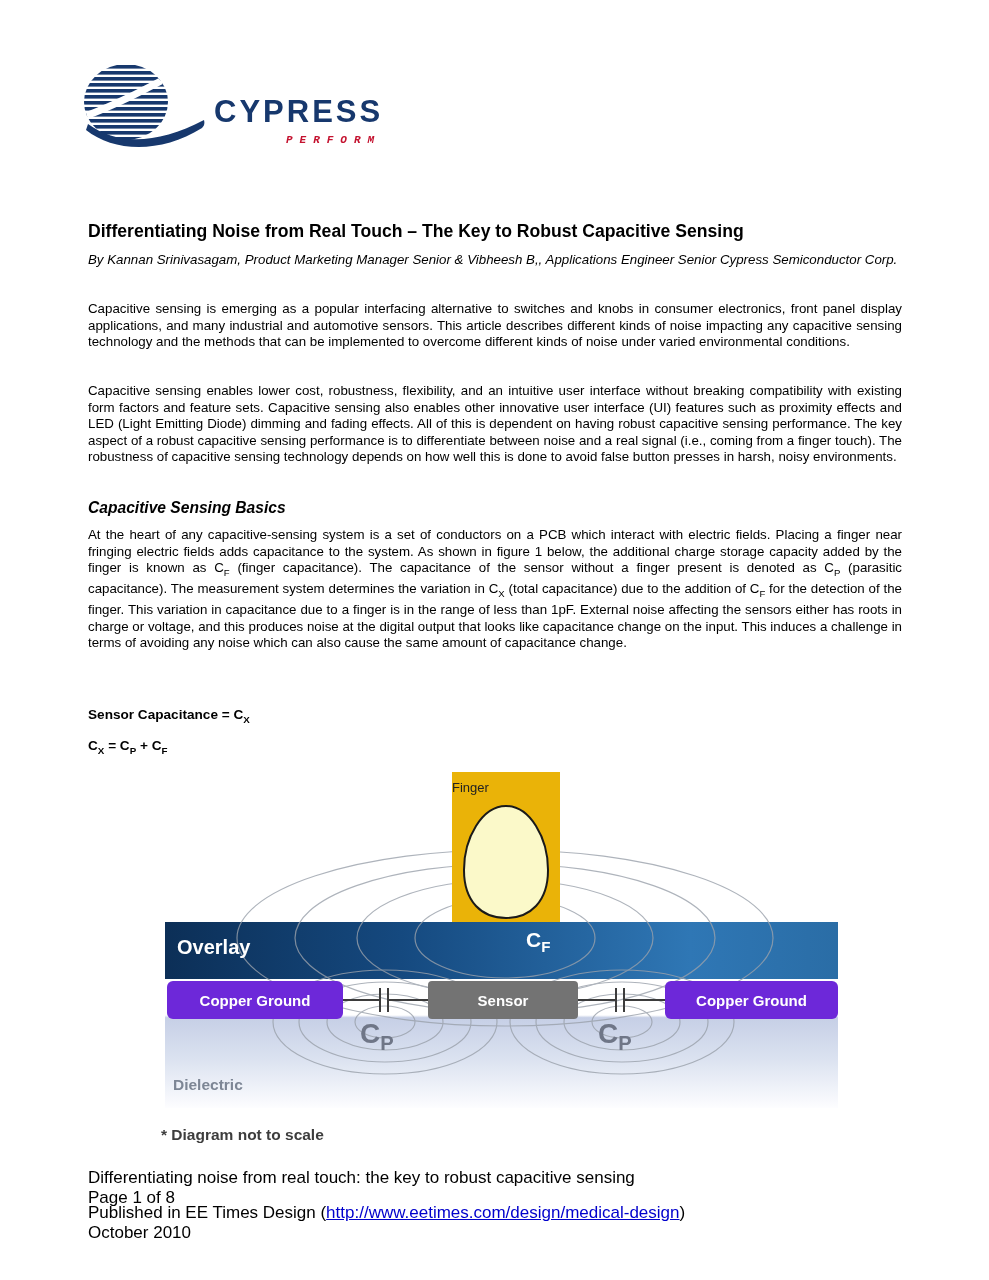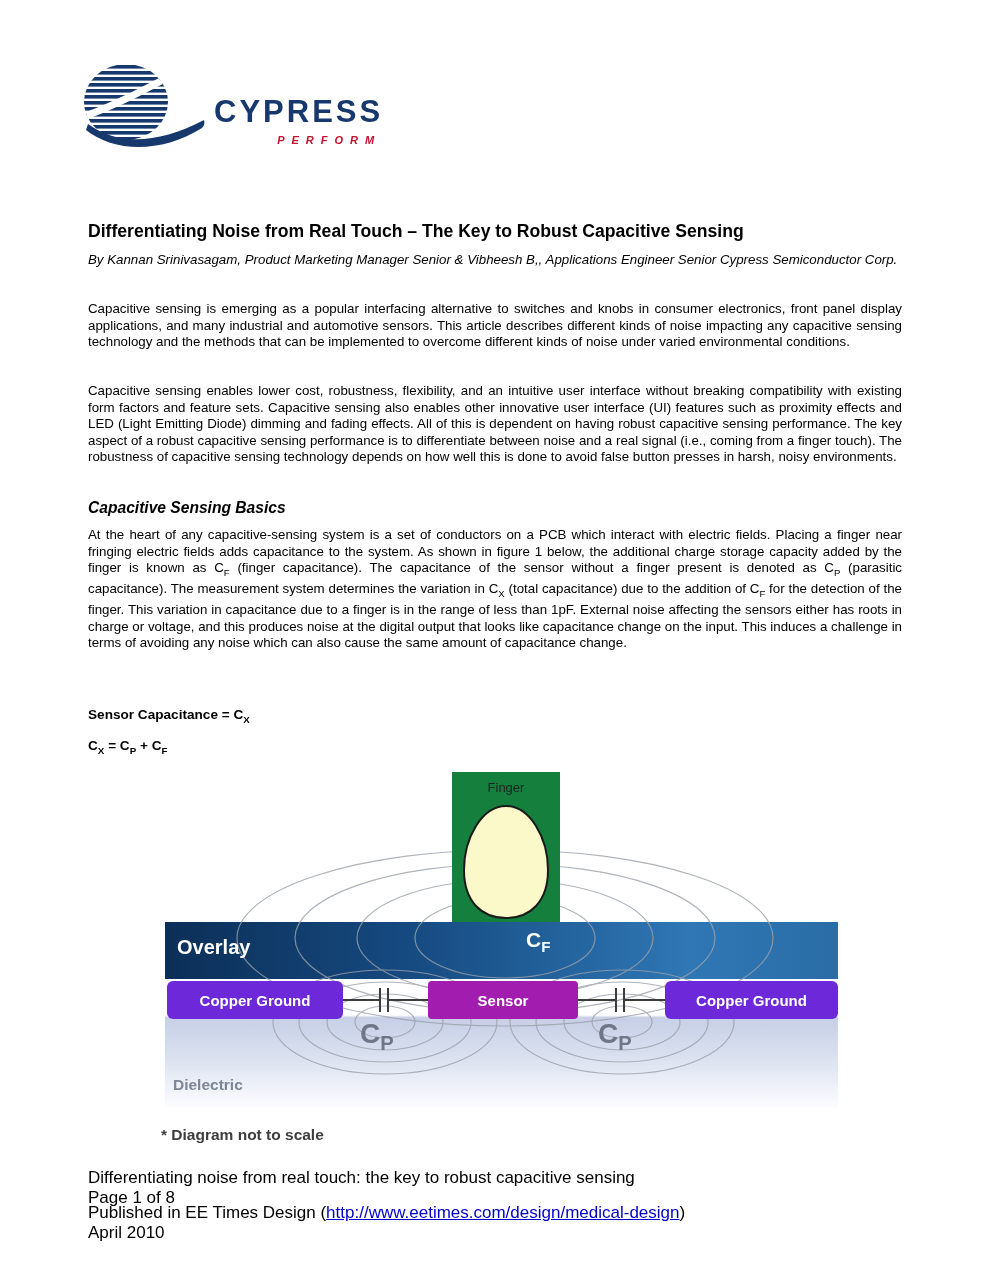"PERFORM" .tagline { font-family: none -> Liberation Mono, monospace }
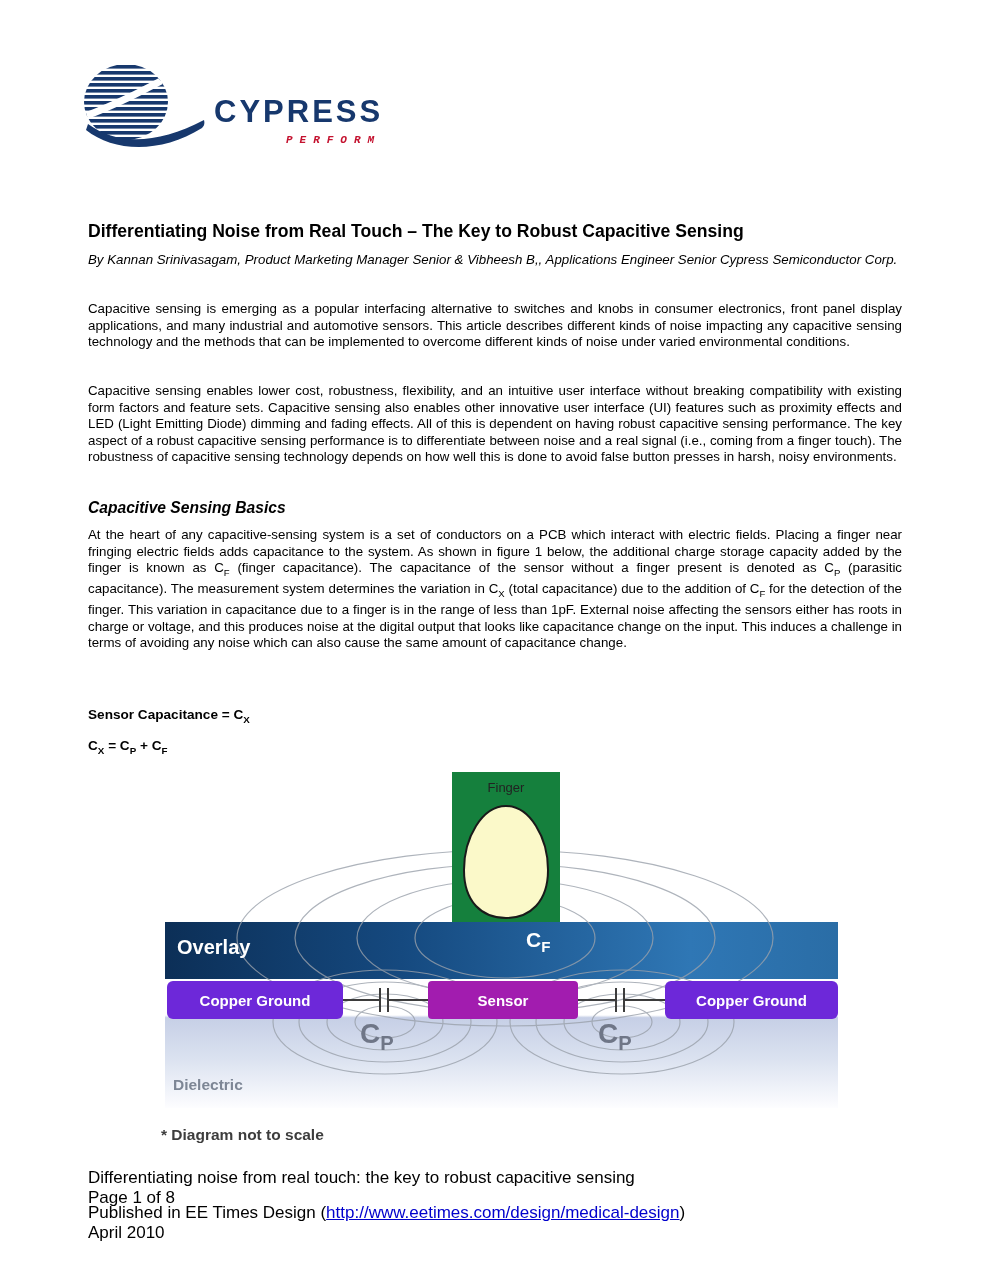"Finger" .finger-box { background: #15803d -> #eab308; text-align: center -> left }
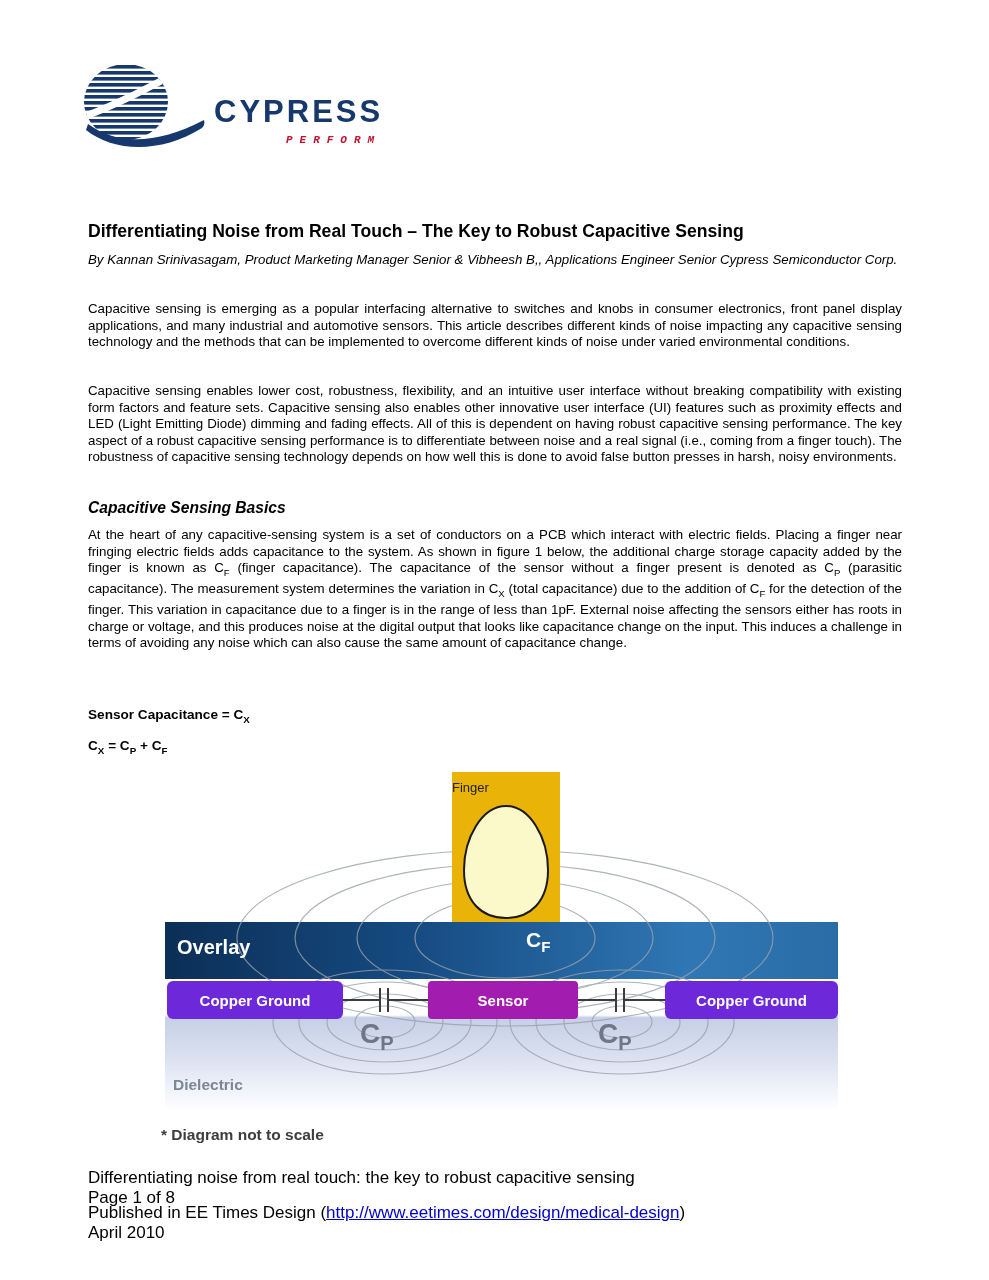"Sensor" .sensor { background: #a21caf -> #737373 }
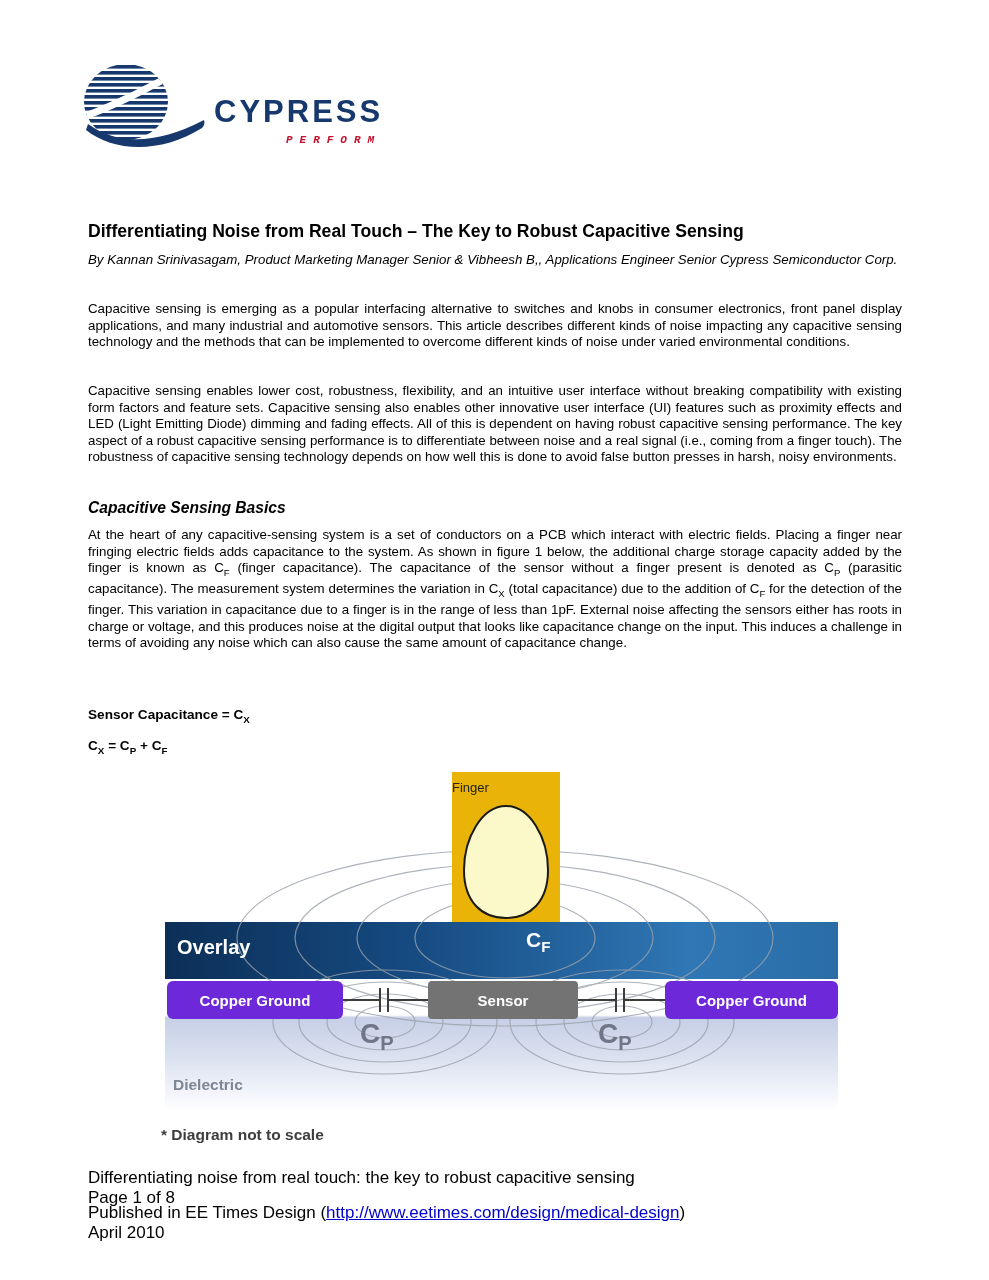"April 2010" span { text: April -> October }
